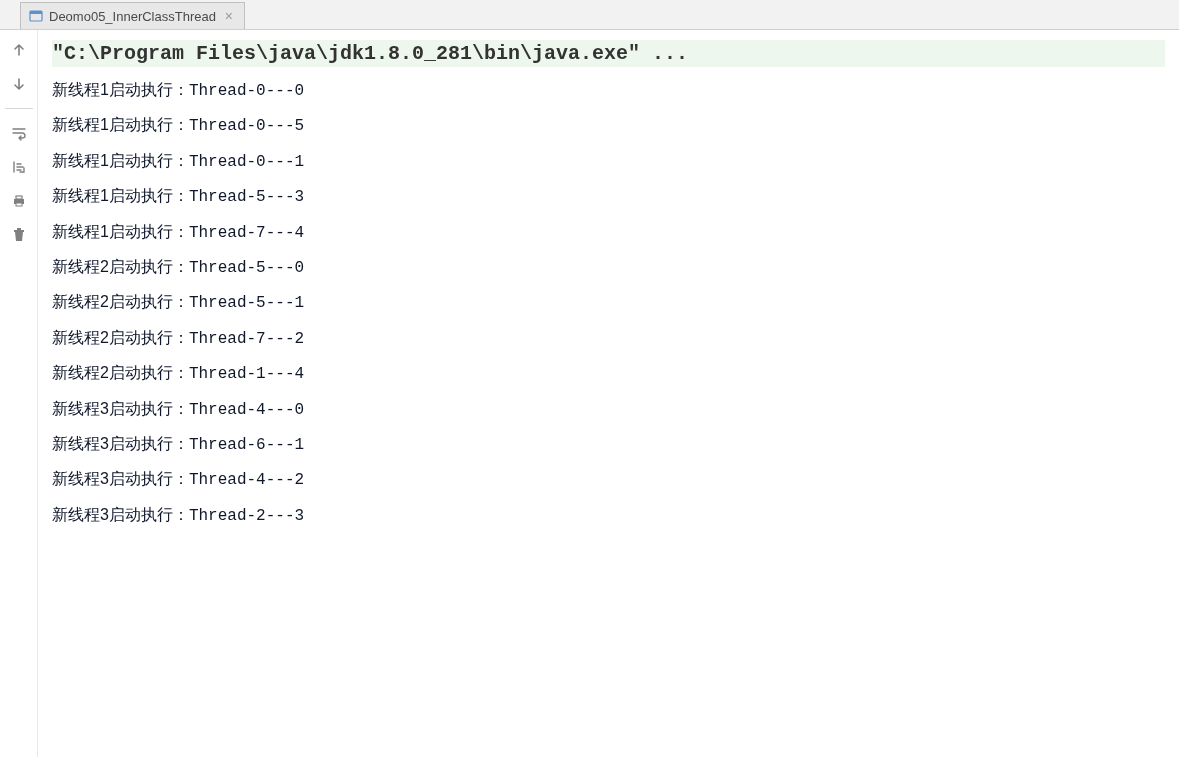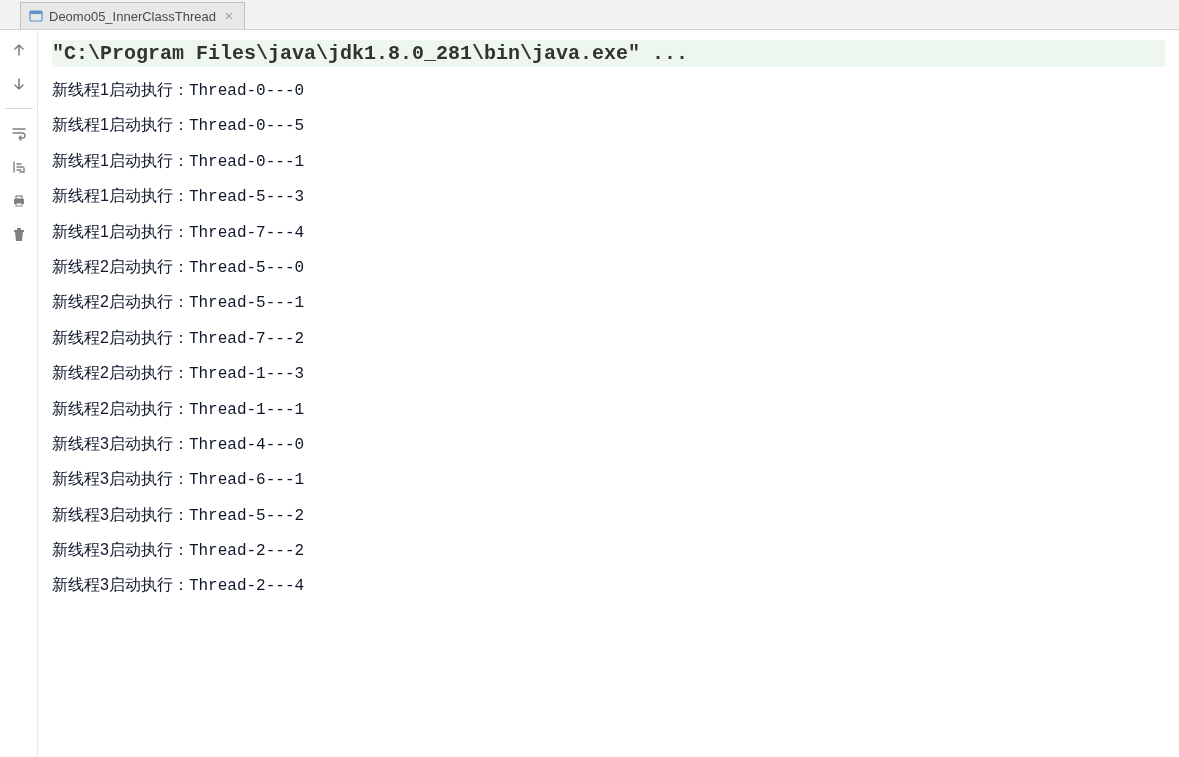"新线程2启动执行：Thread-1---3" div.output-line { html: <div><span>新线程2启动执行：</span><span>Thread-1---3</span></div> -> none }
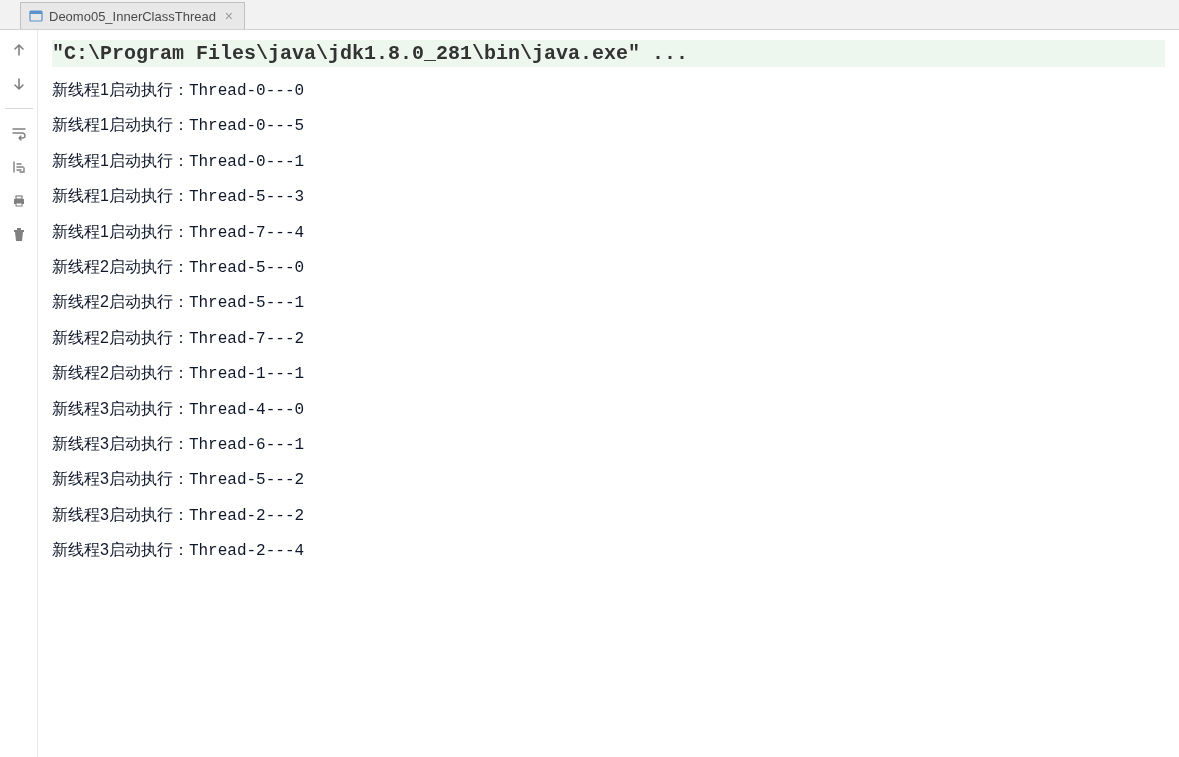"Thread-1---1" span.output-thread { text: Thread-1---1 -> Thread-1---4 }
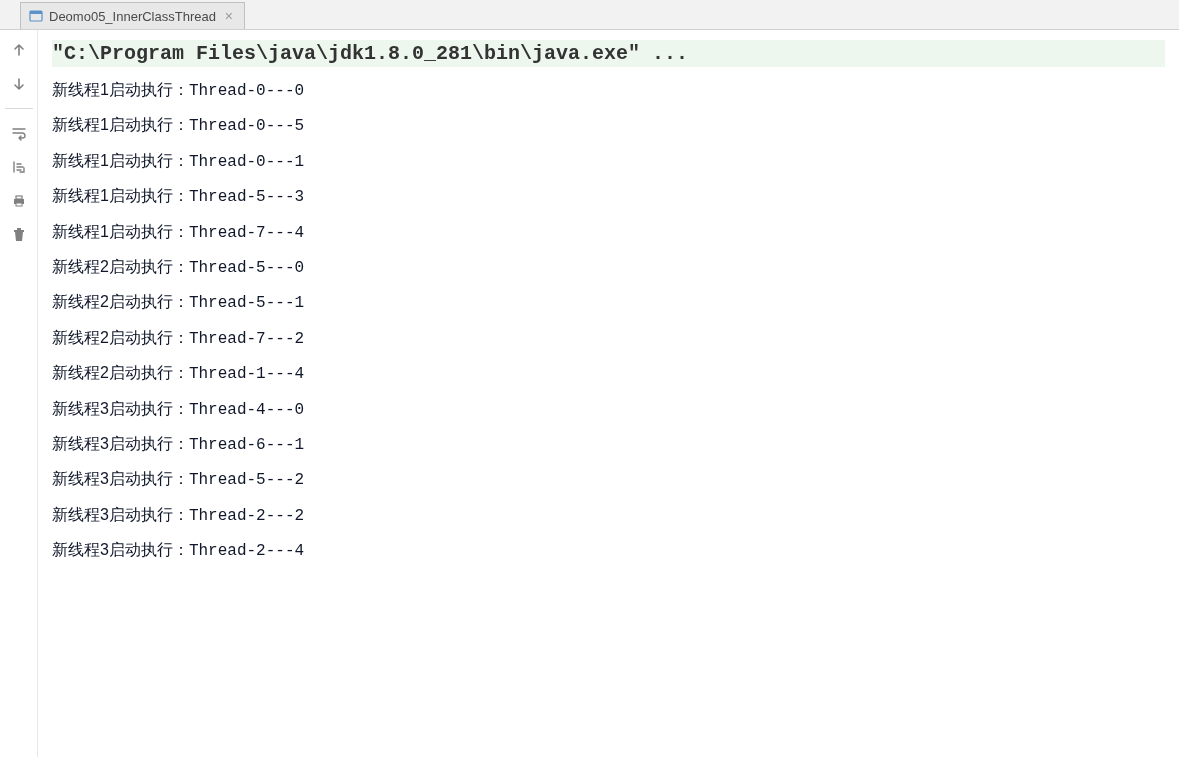"Thread-5---2" span.output-thread { text: Thread-5---2 -> Thread-4---2 }
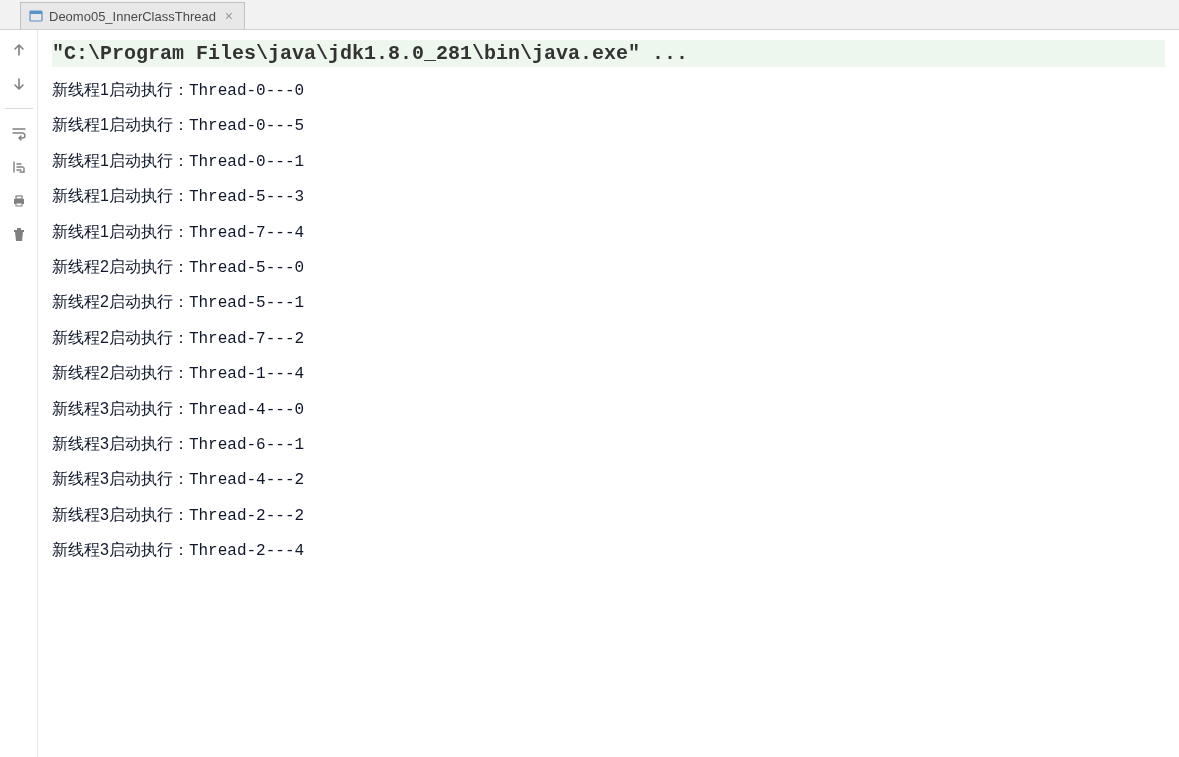"Thread-2---2" span.output-thread { text: Thread-2---2 -> Thread-2---3 }
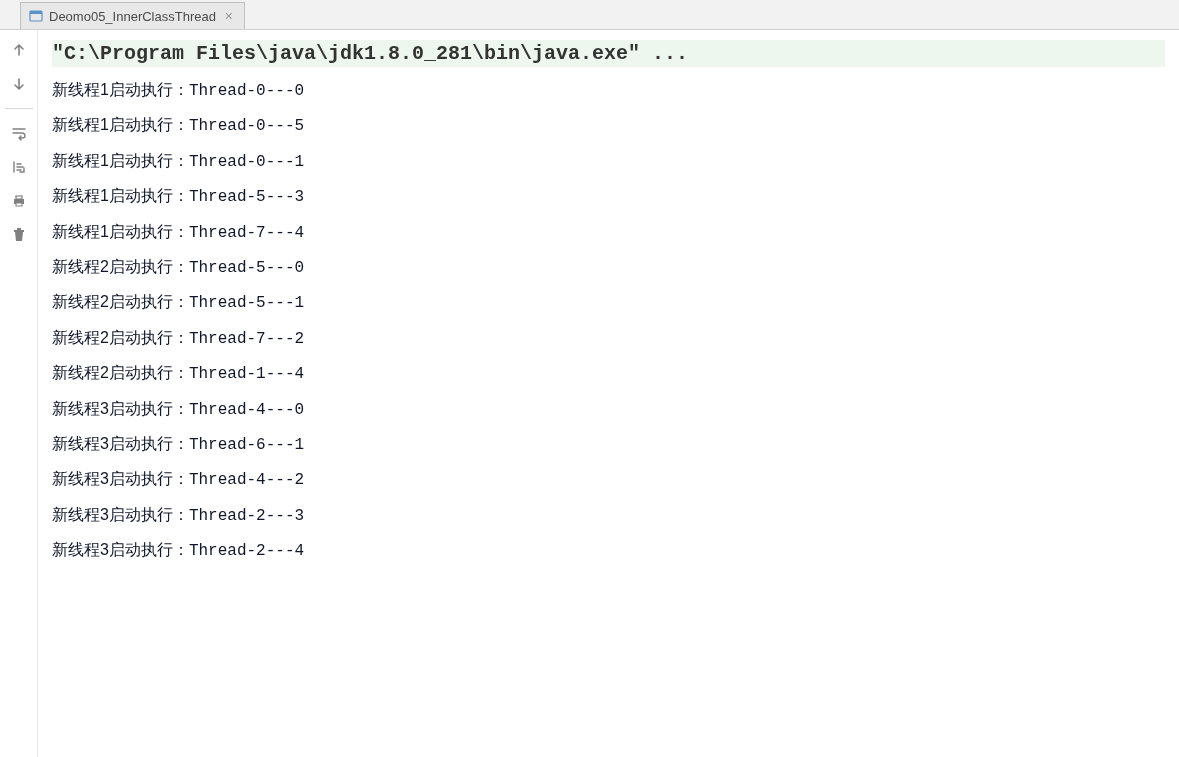"新线程3启动执行：Thread-2---4" div.output-line { html: <div><span>新线程3启动执行：</span><span>Thread-2---4</span></div> -> none }
